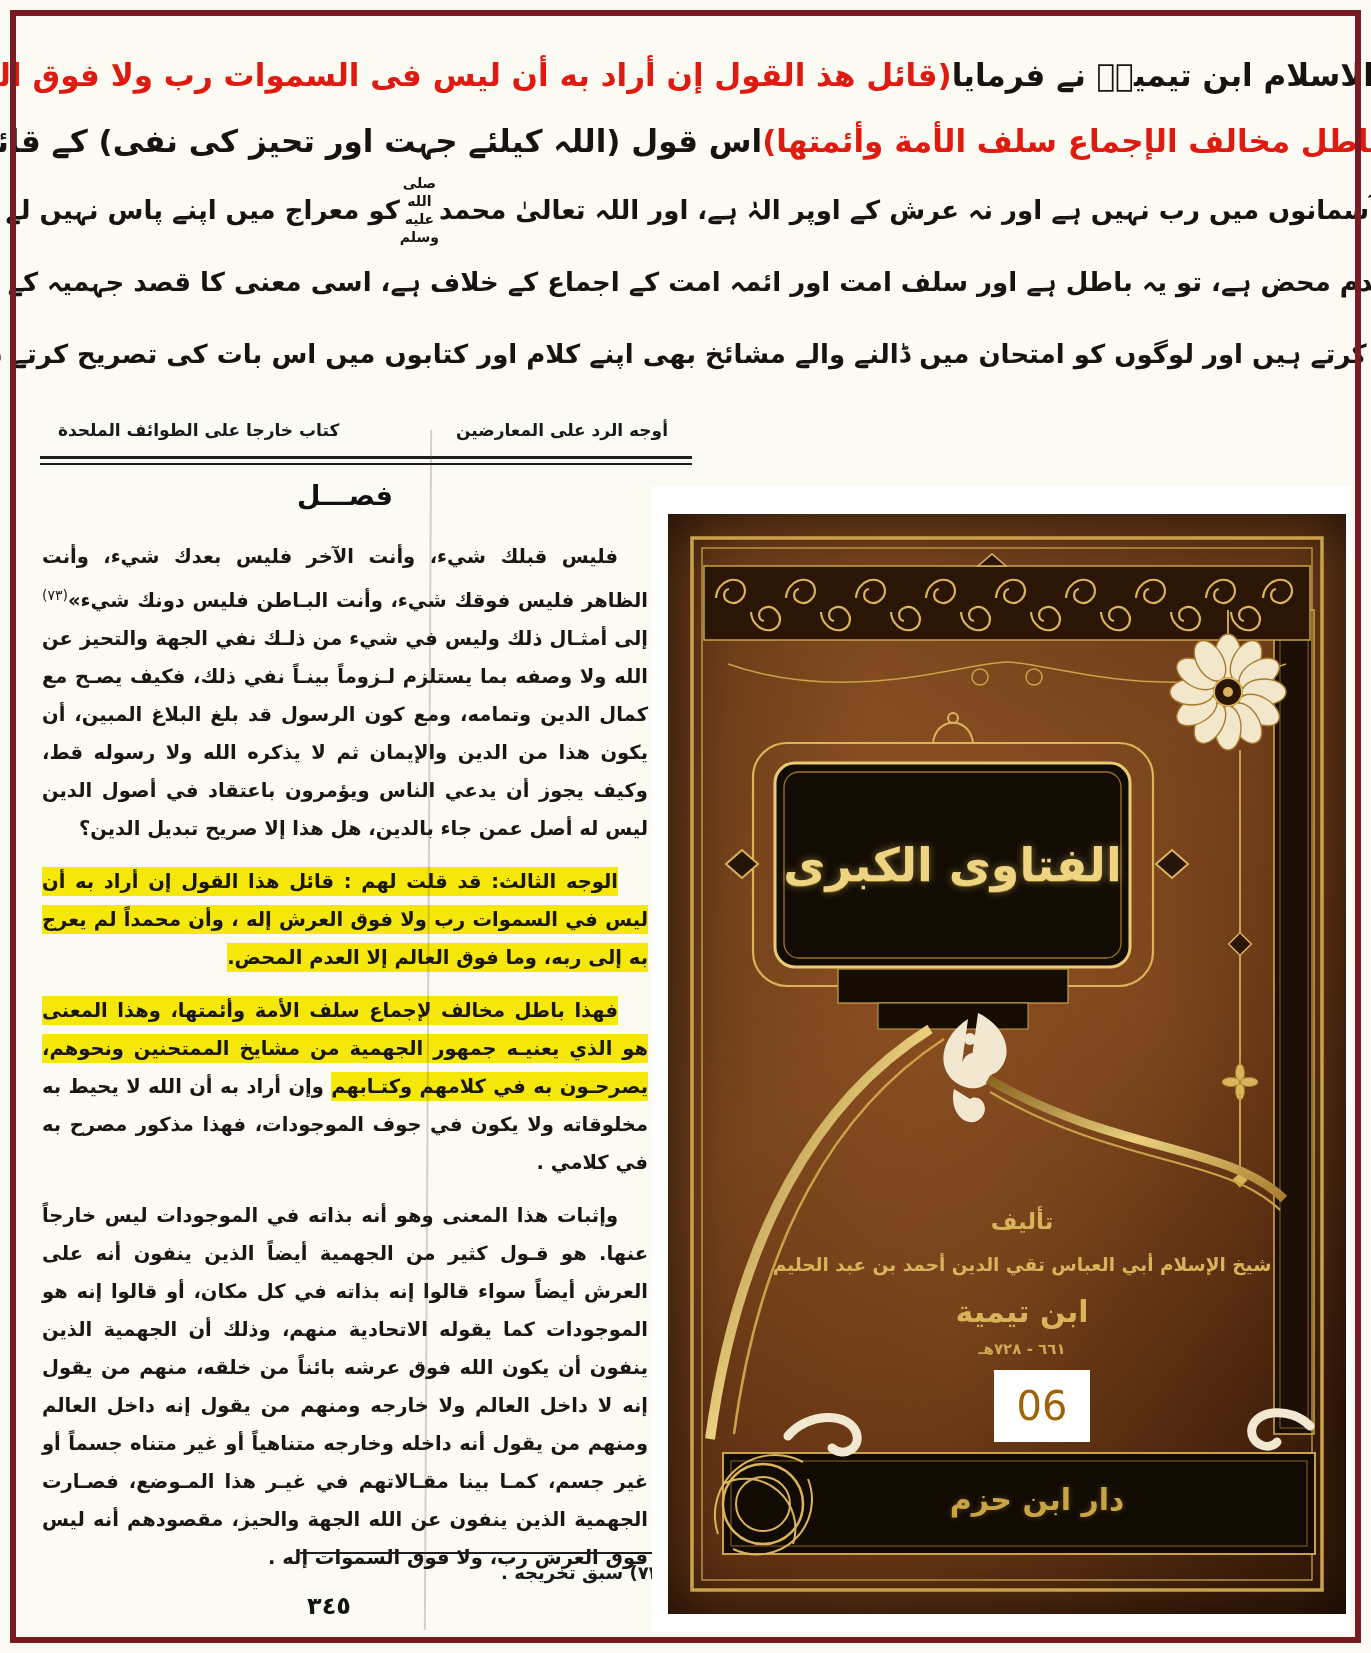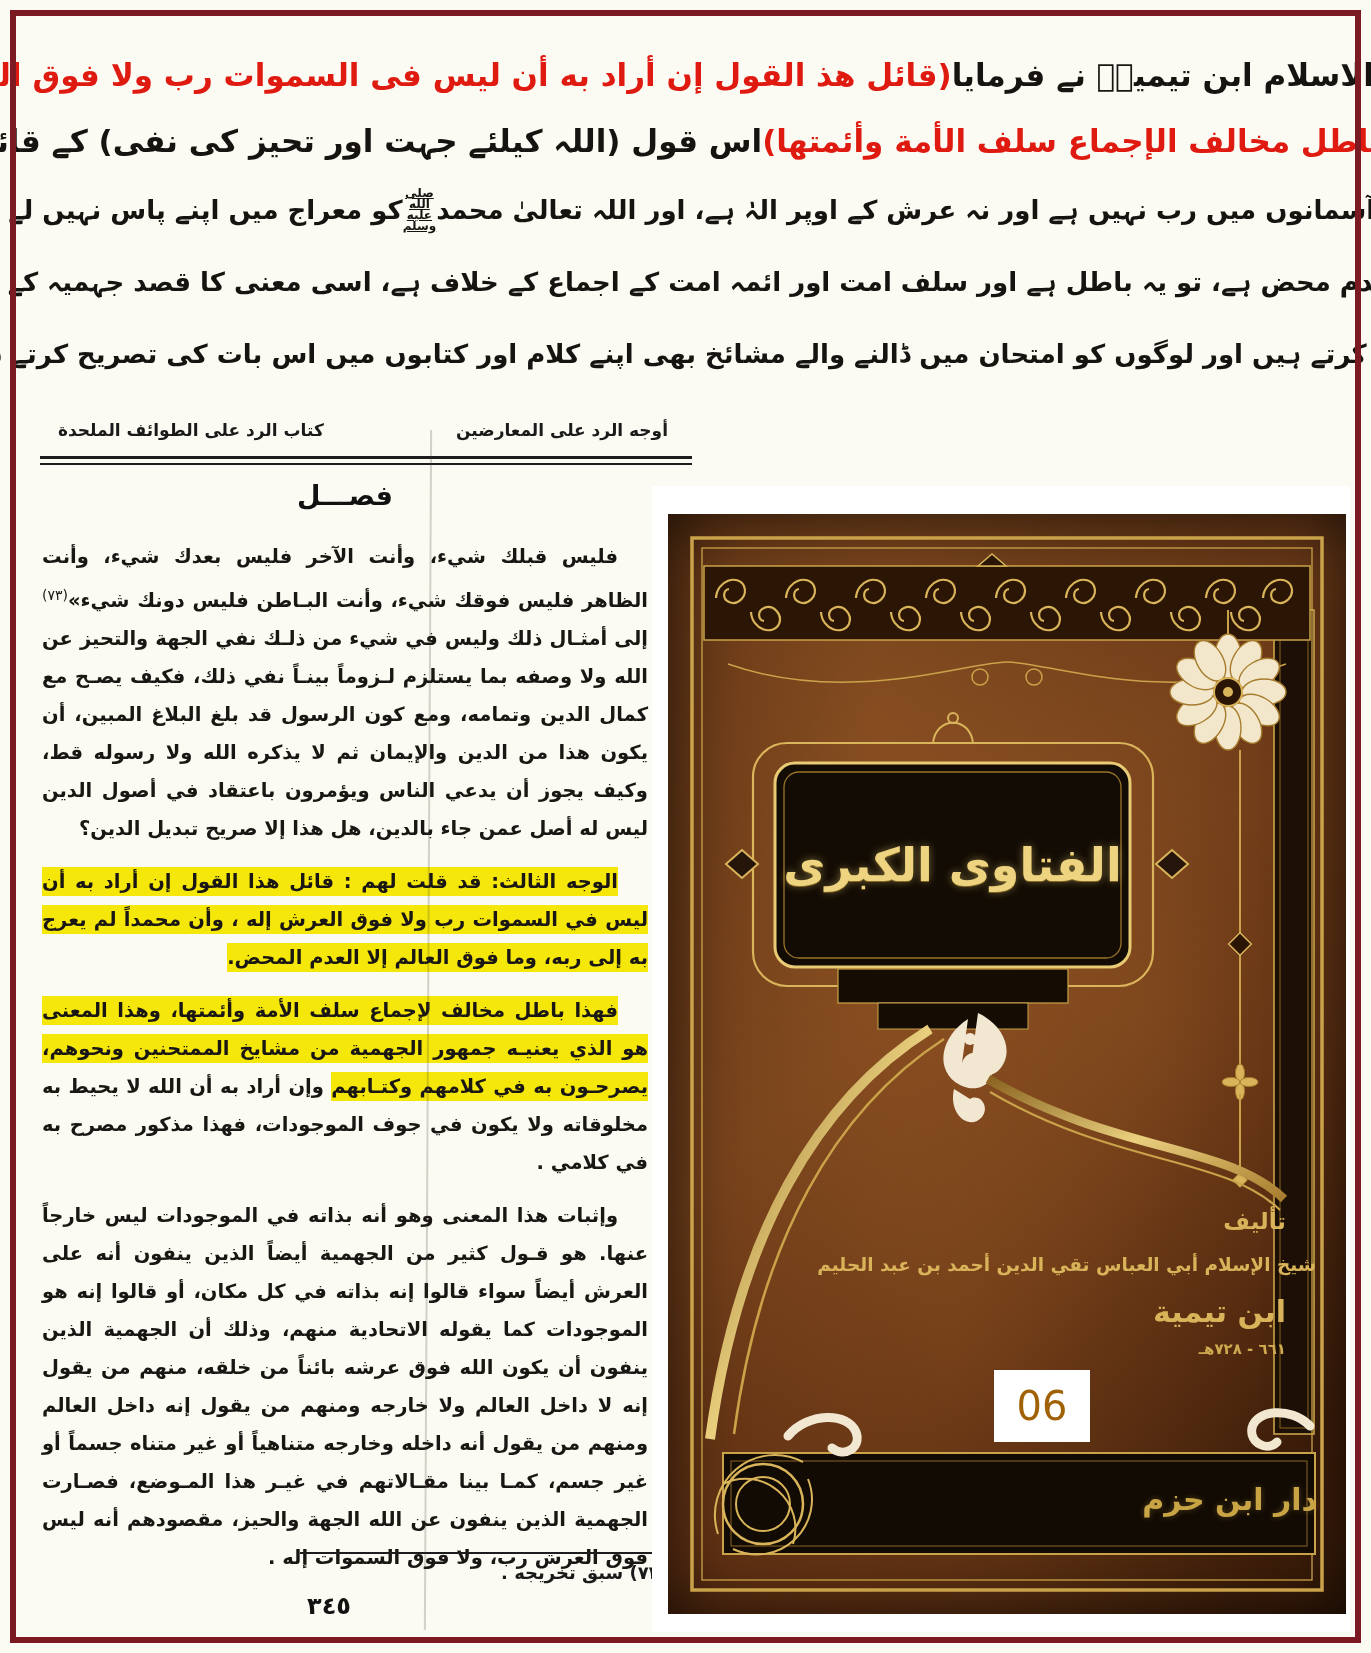"صلى الله عليه وسلم" .qline .saw { font-size: 12px -> 14px; line-height: 11px -> 18px; text-decoration: underline -> none }
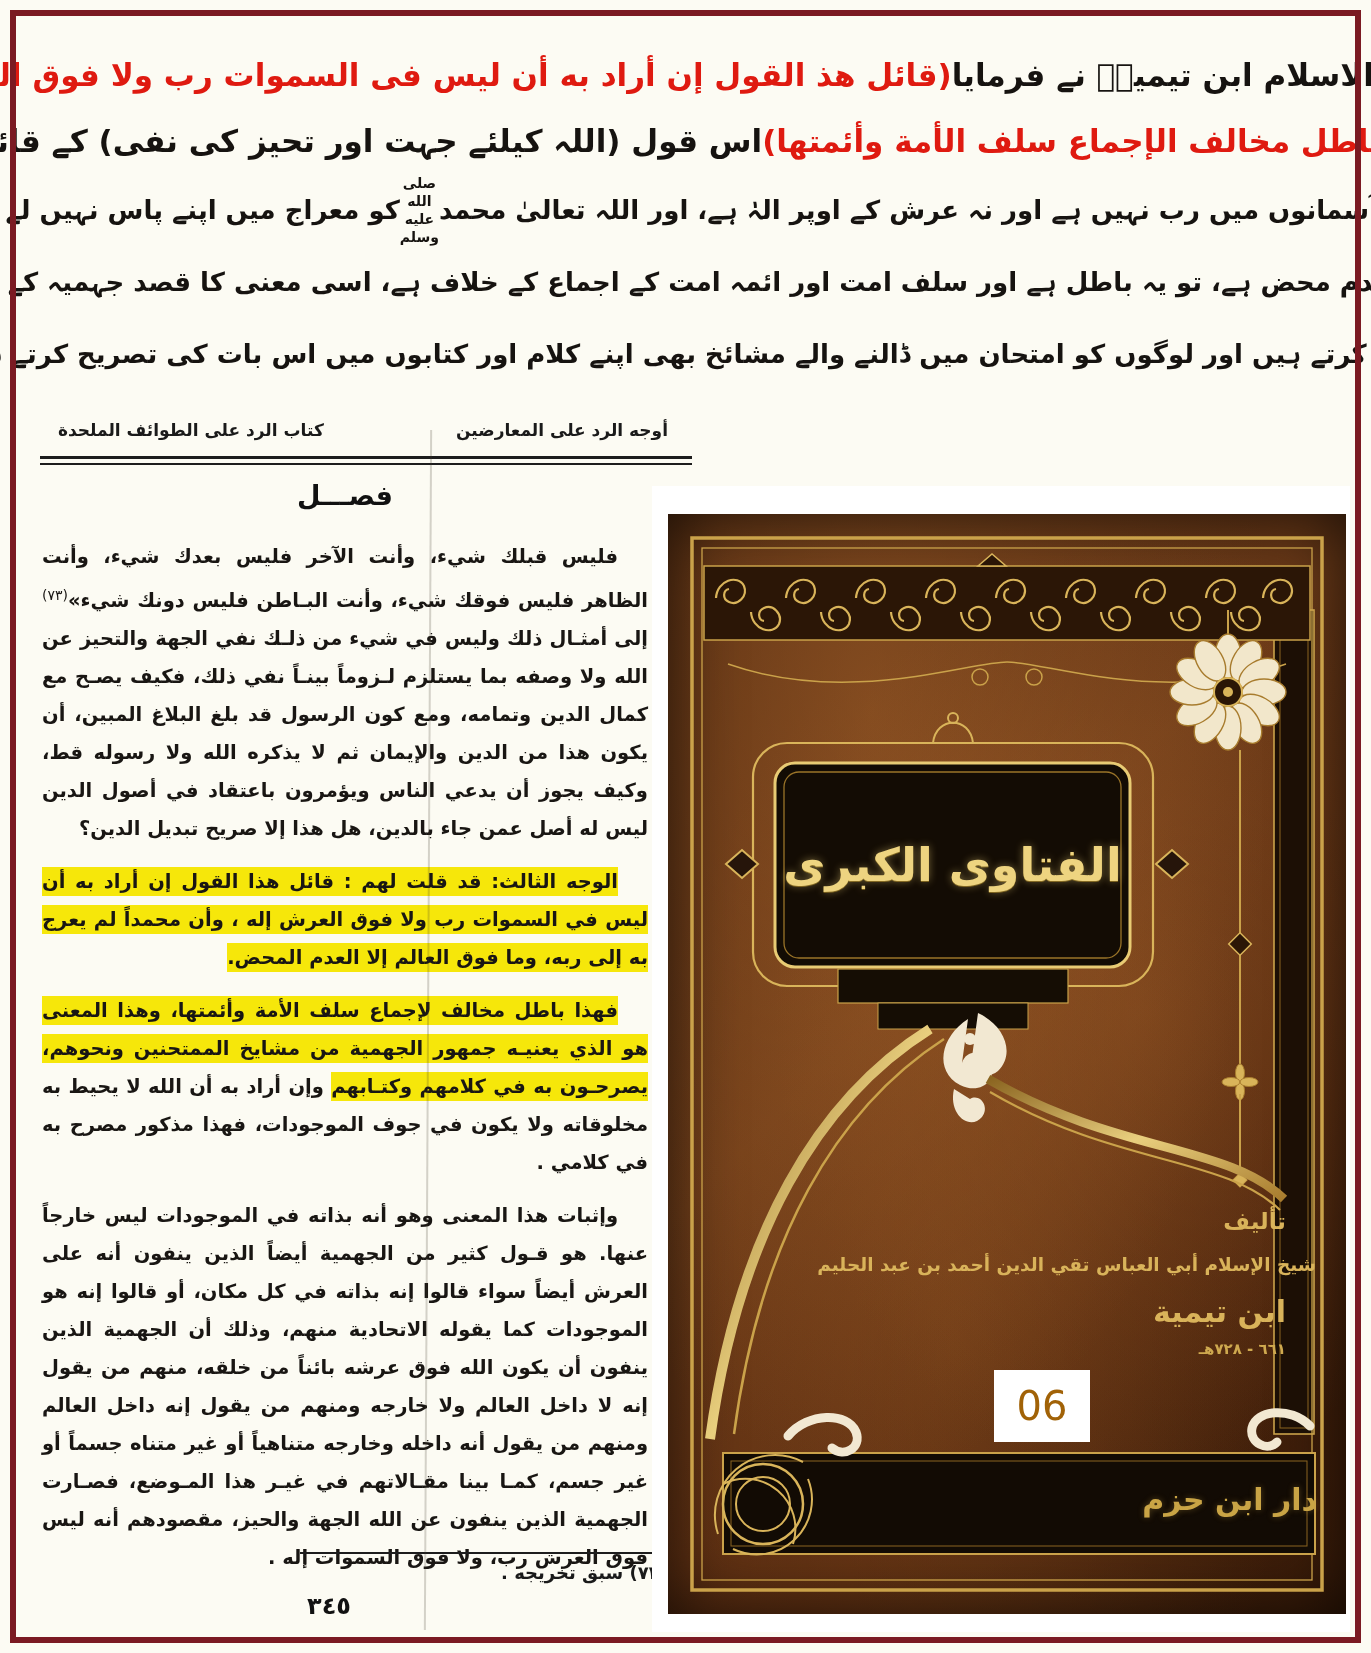"كتاب الرد على الطوائف الملحدة" span { text: الرد -> خارجا }
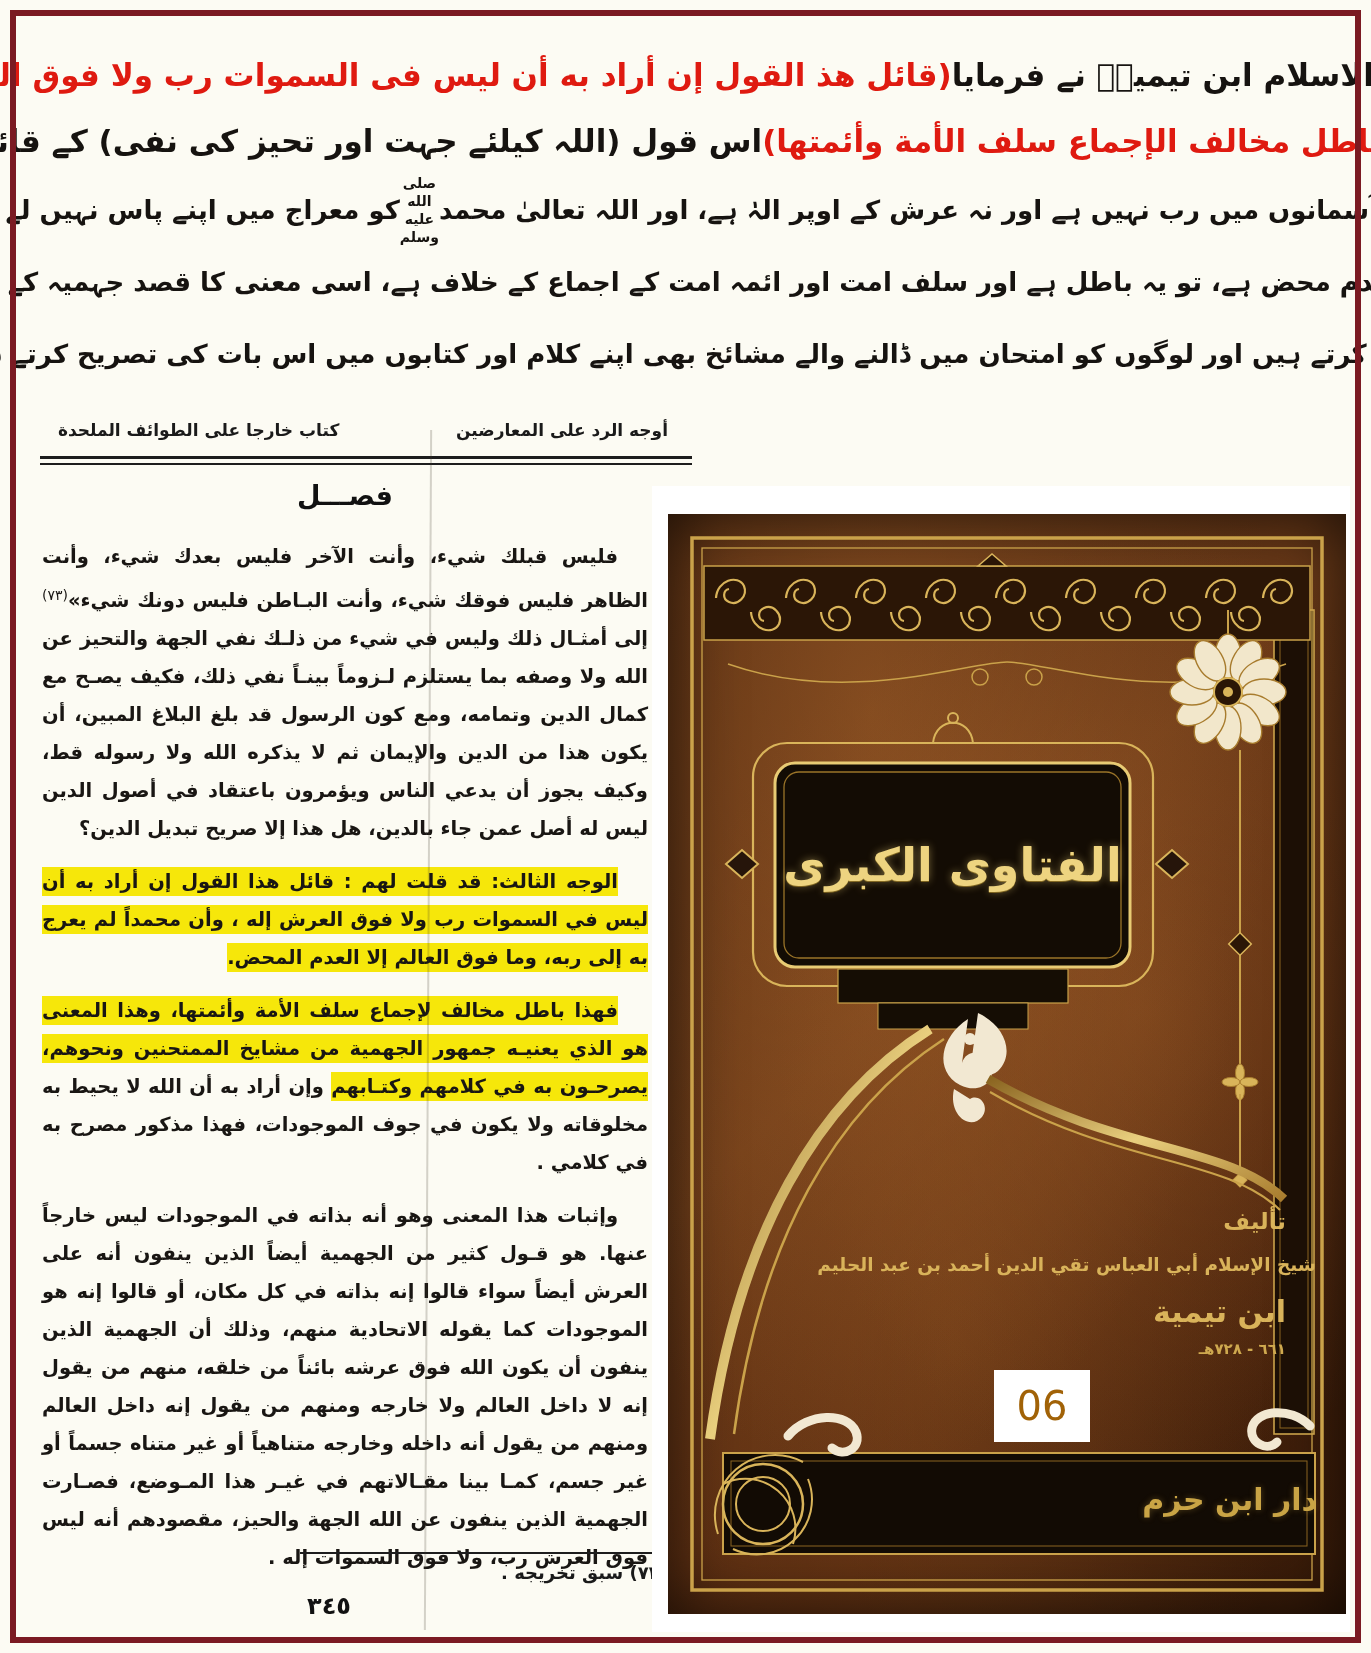"الفتاوى الكبرى" .cover-text { text-align: none -> center }
